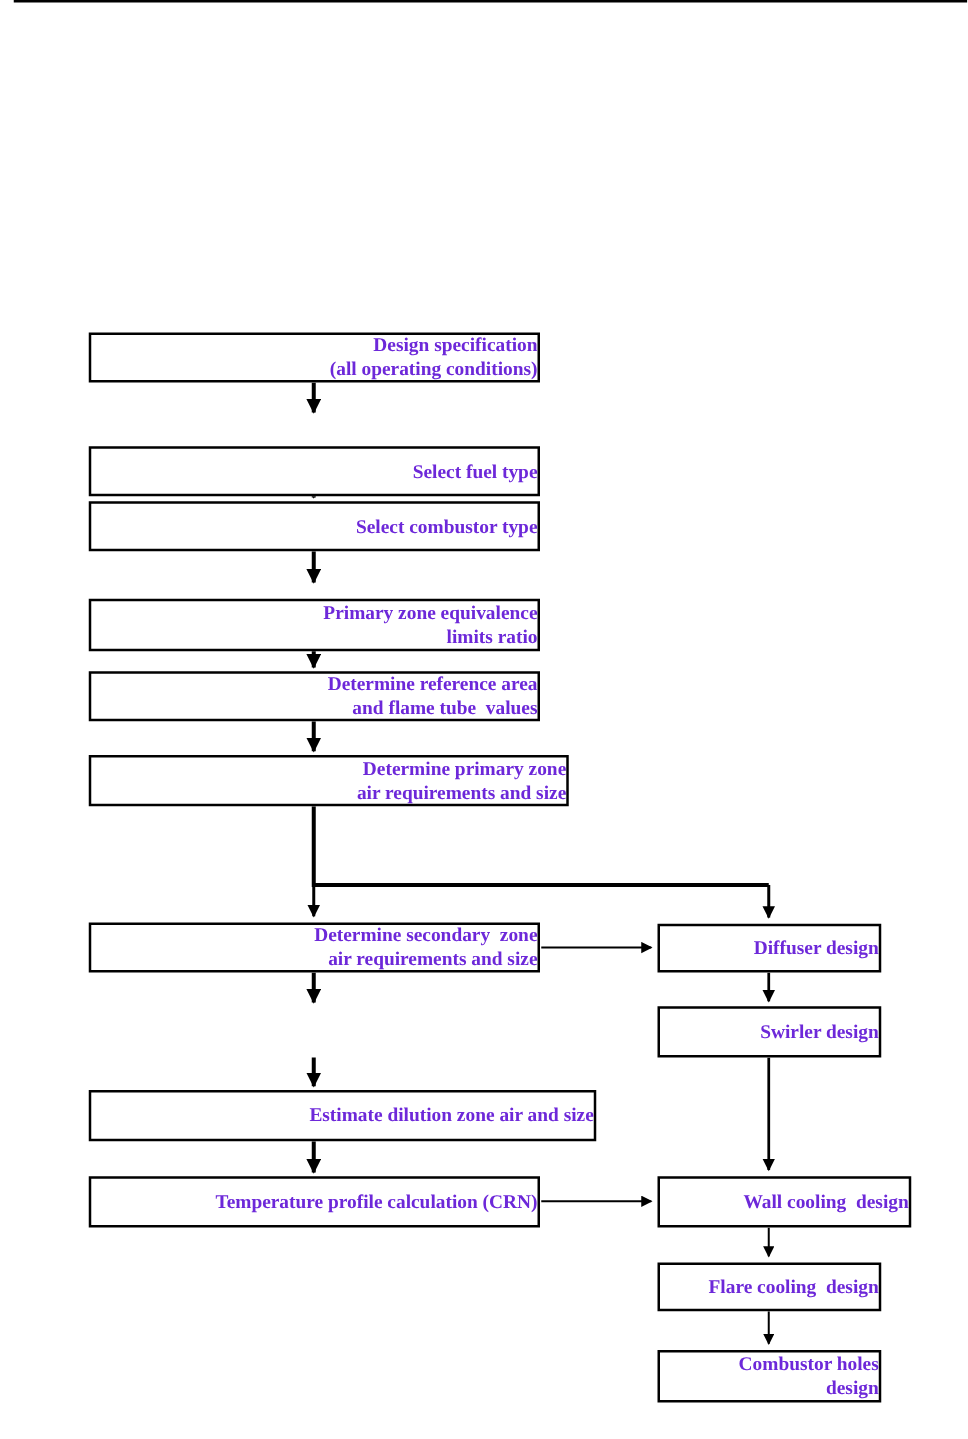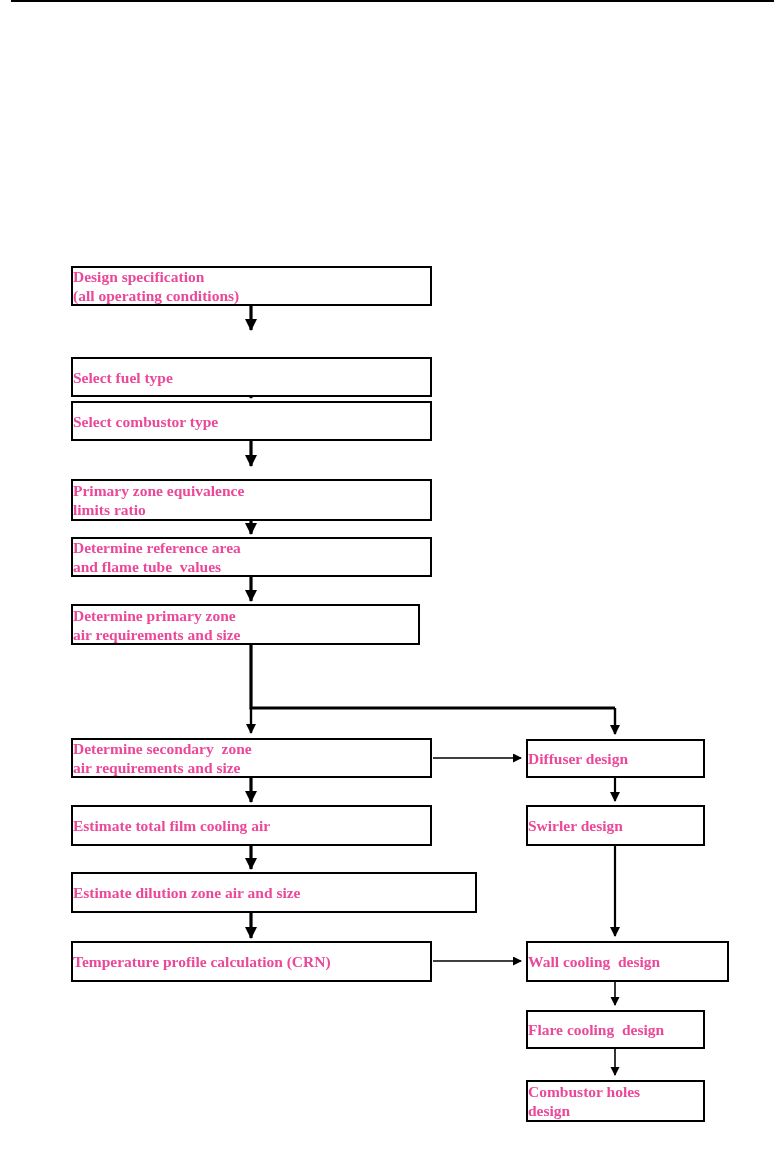"Design specification" .node { align-items: flex-start -> flex-end; color: #ec4899 -> #6d28d9 }
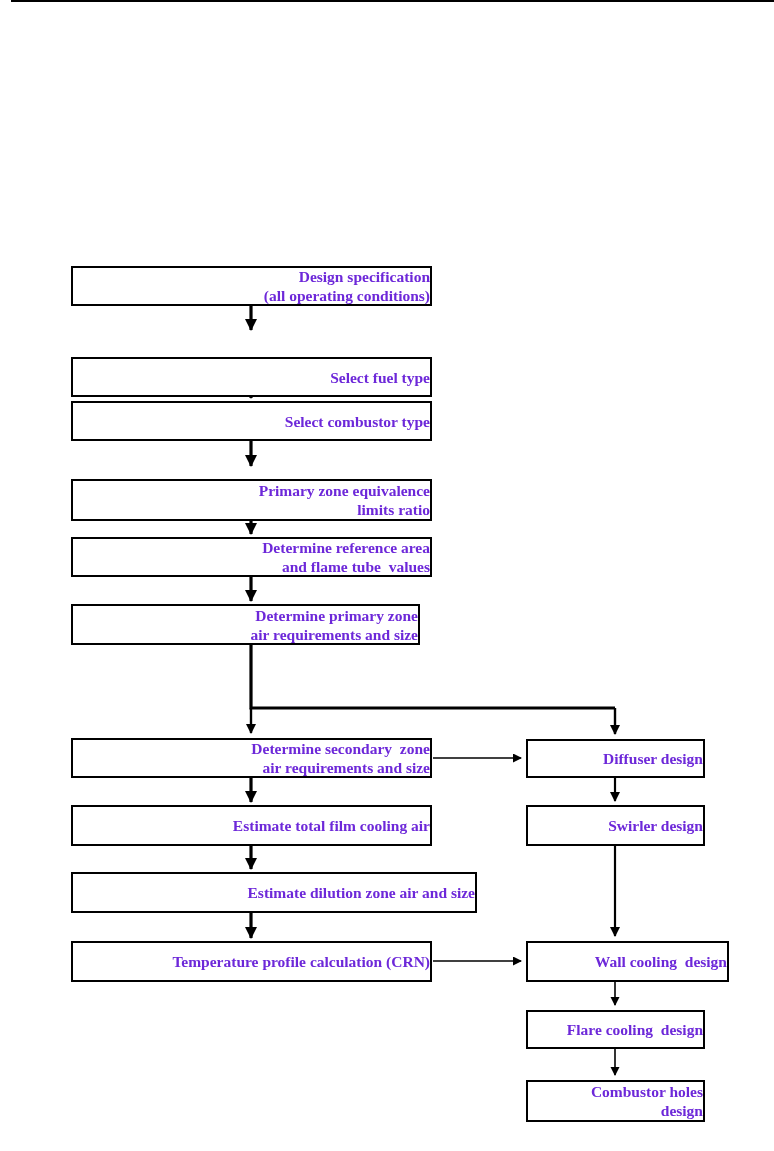"Determine primary zone" div.node { width: 349px -> 384px }
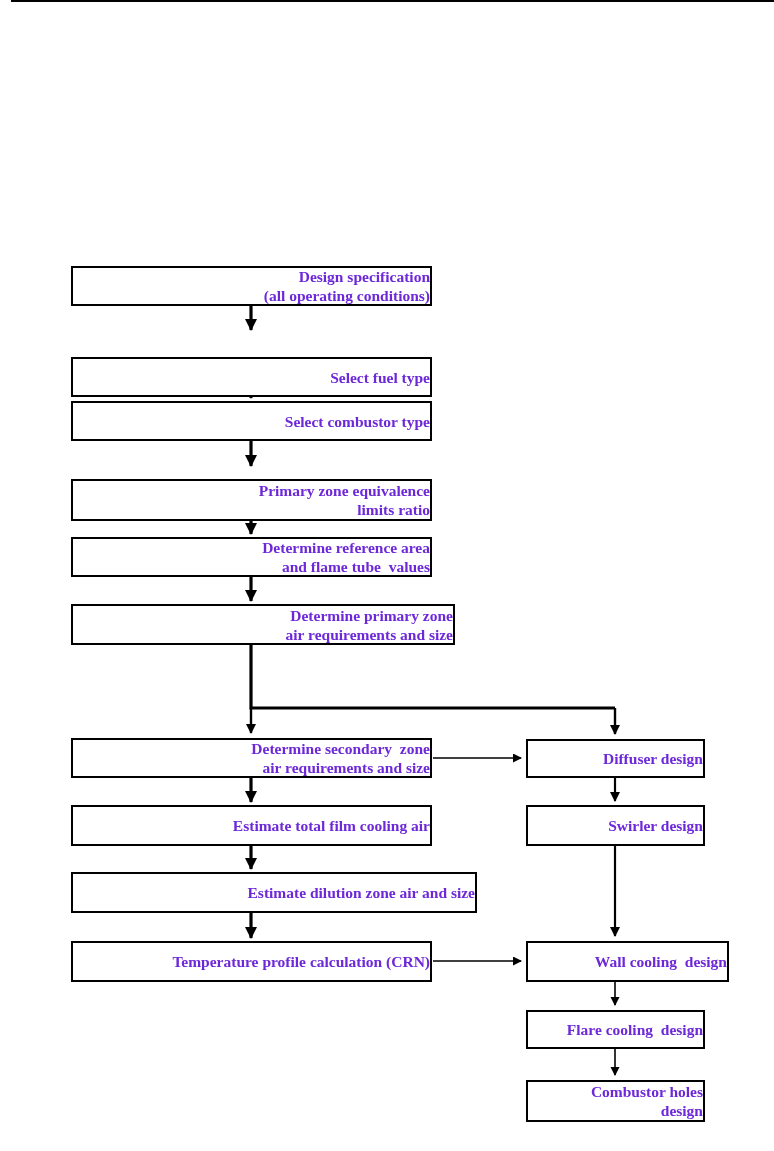"Estimate total film cooling air" div.node { html: <div> <span>Estimate total film cooling air</span> </div> -> none }
